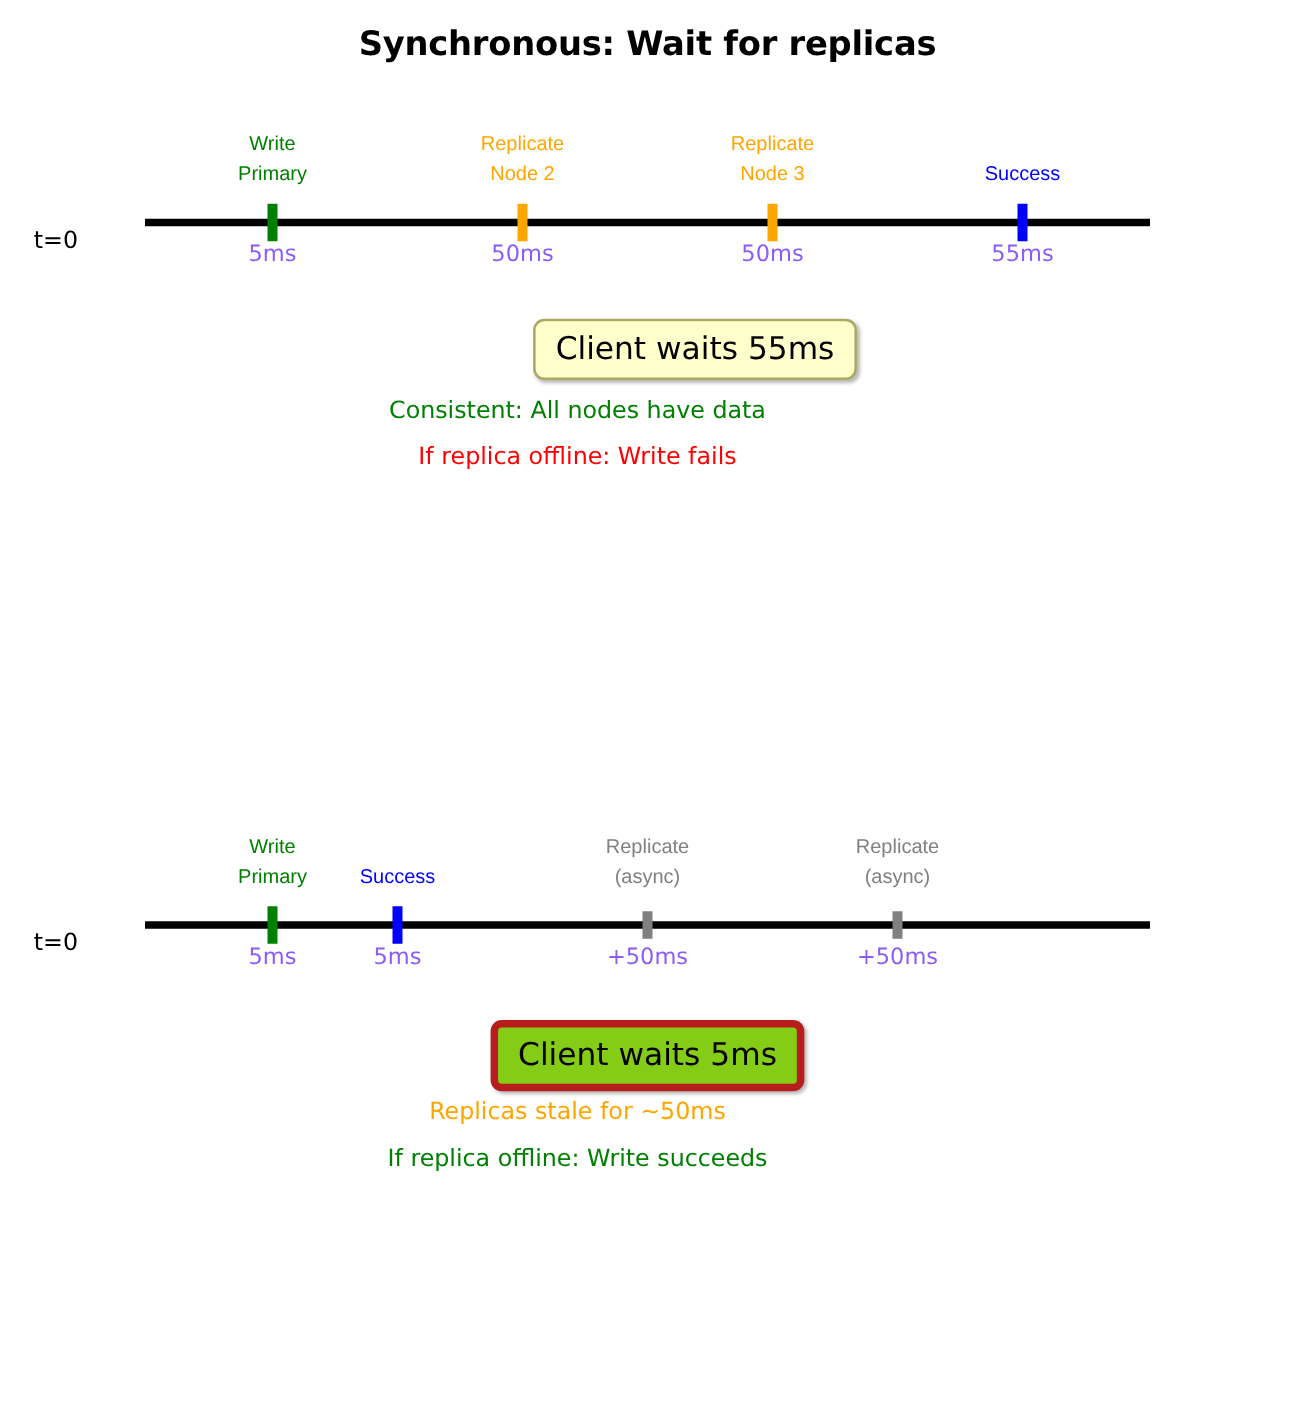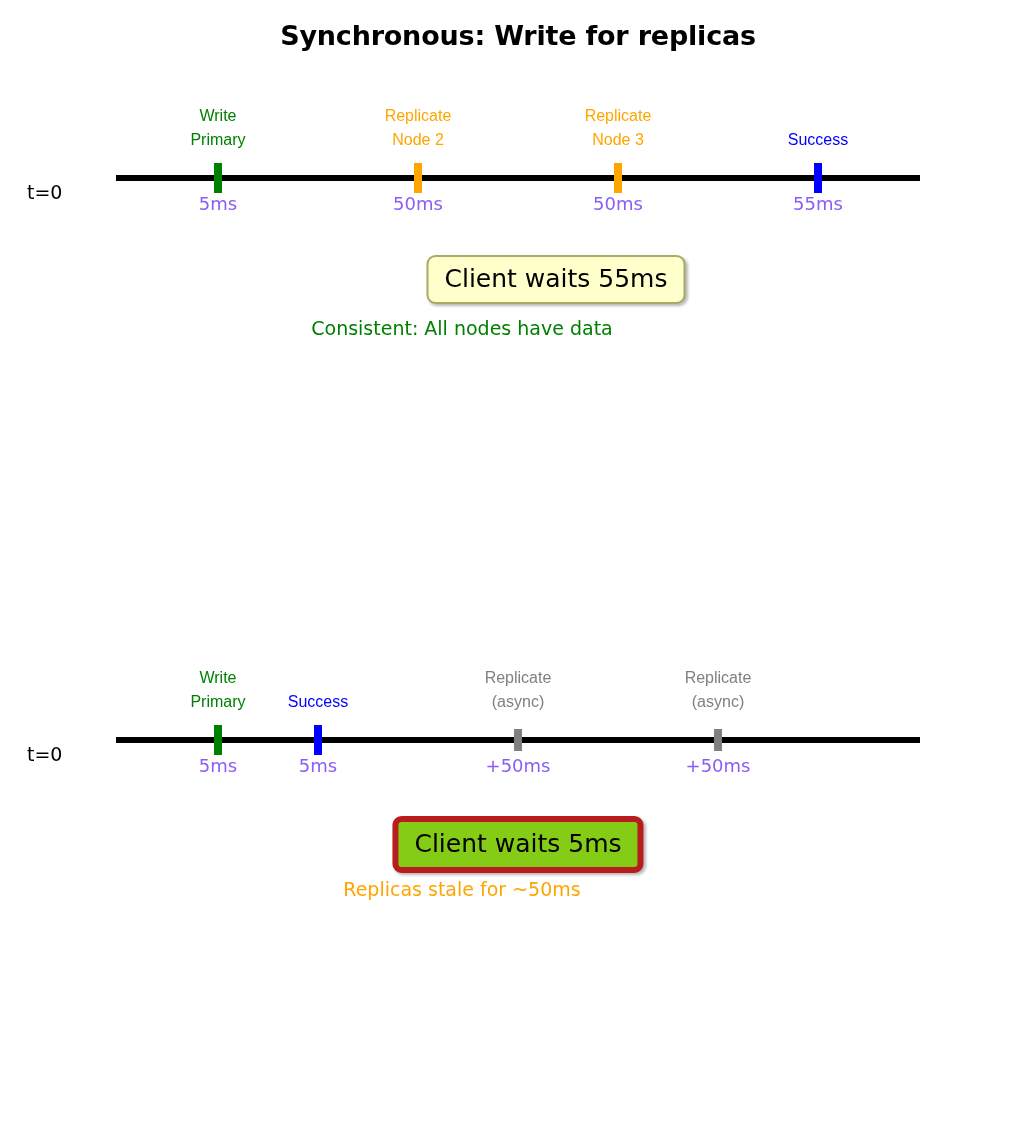"Synchronous: Write for replicas" div.panel-title { text: Write -> Wait }
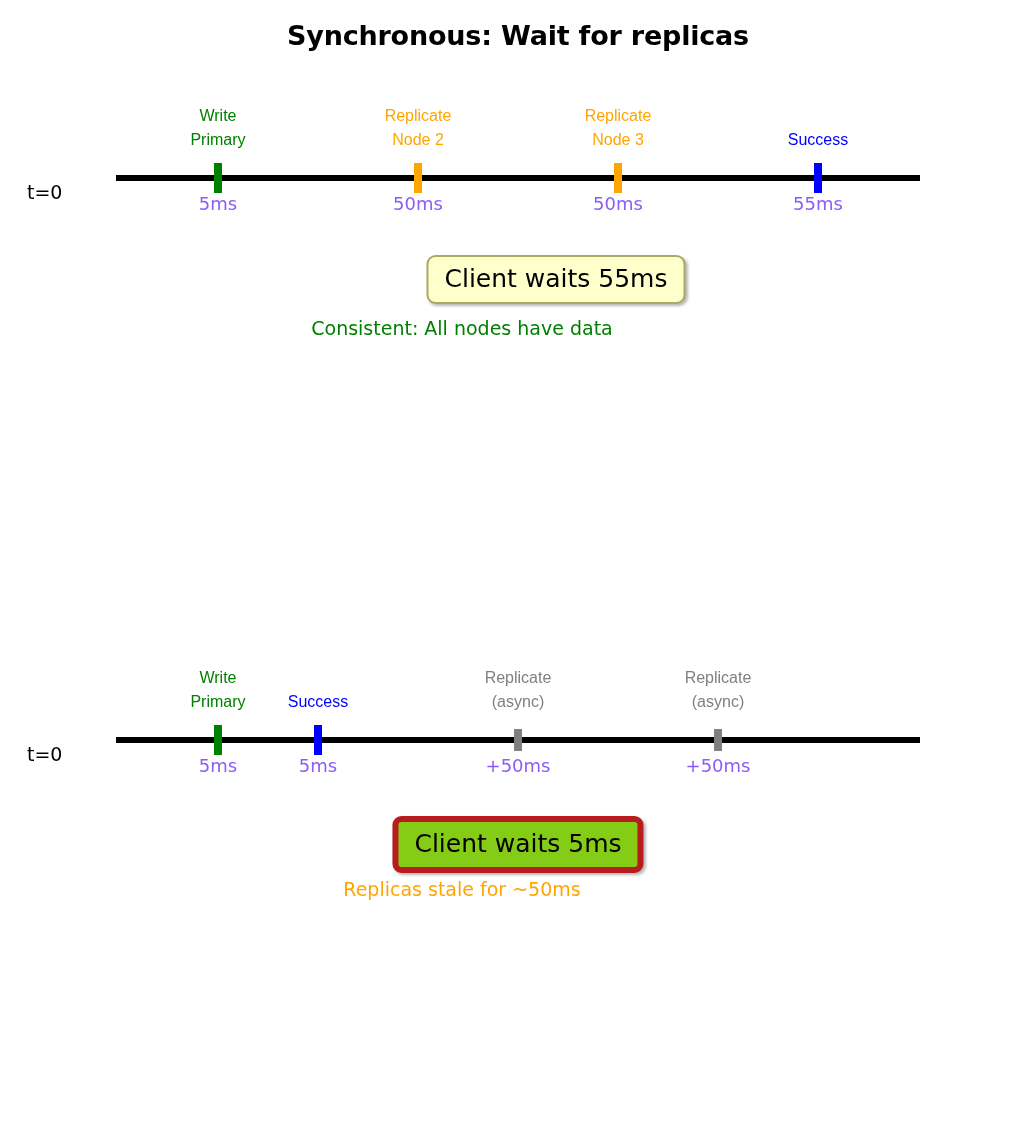"If replica offline: Write fails" div.note { html: none -> <div>If replica offline: Write fails</div> }
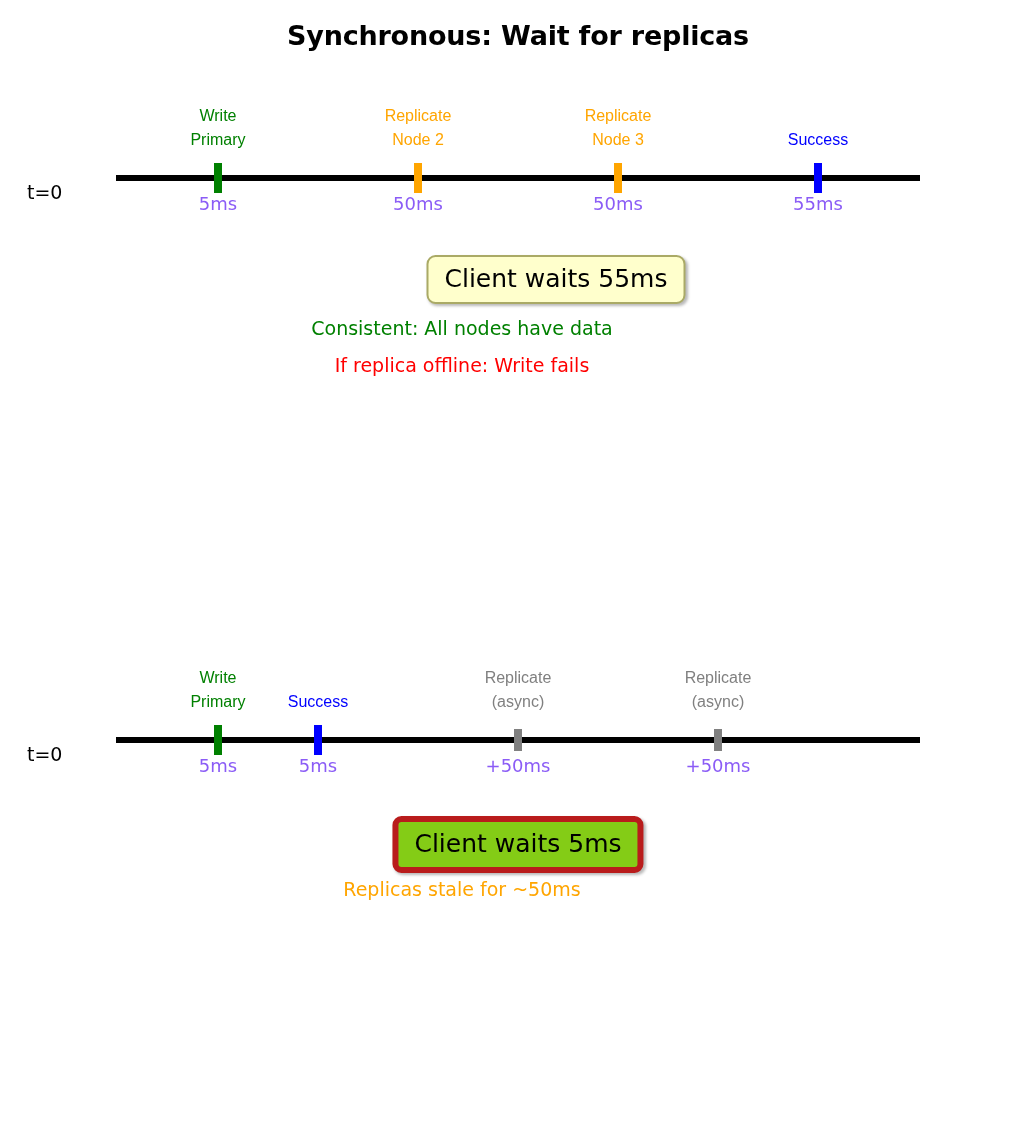"If replica offline: Write succeeds" div.note { html: none -> <div>If replica offline: Write succeeds</div> }
